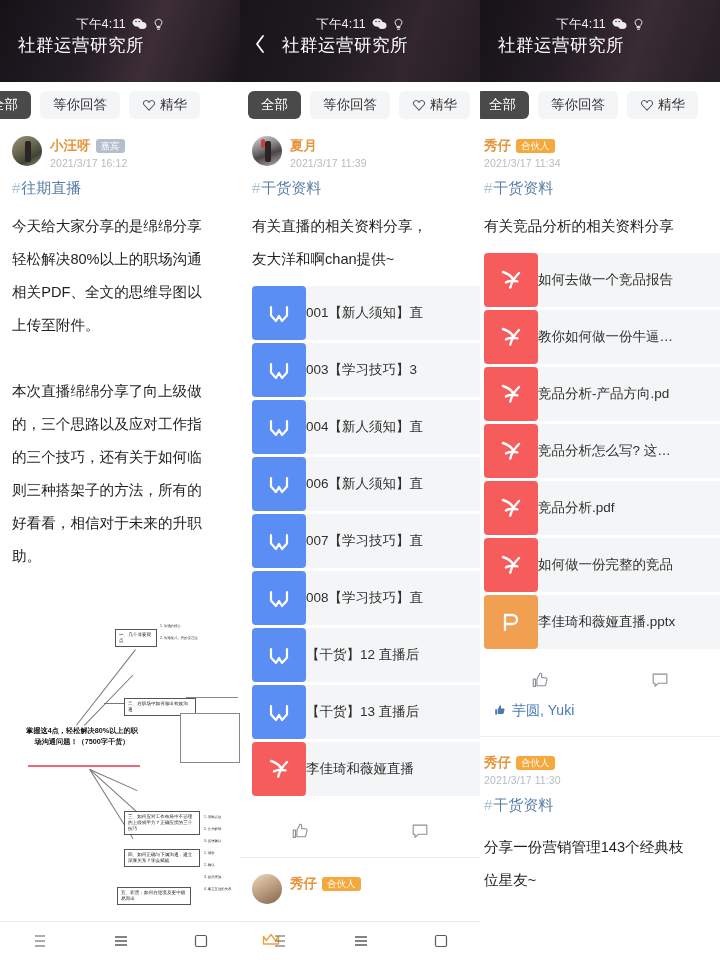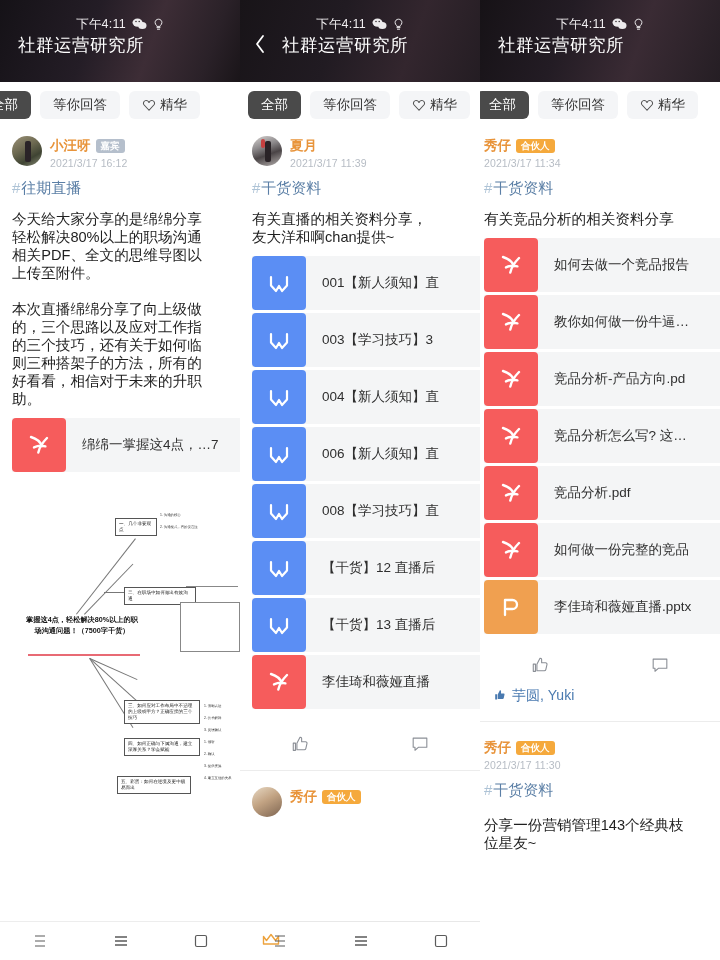"嘉宾" .badge { font-weight: 700 -> 400 }
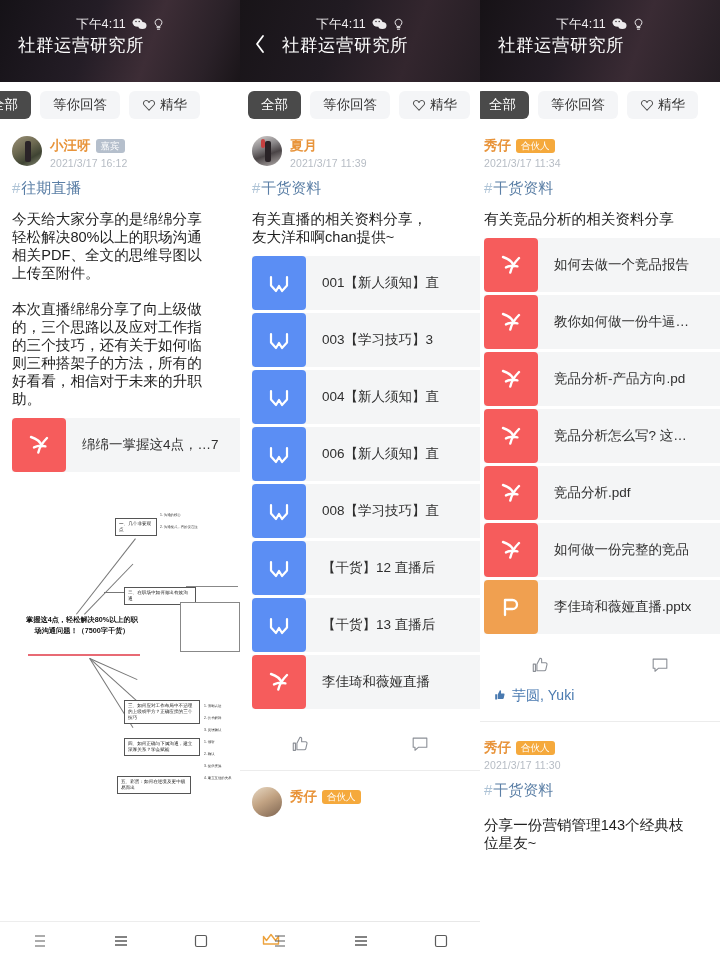"今天给大家分享的是绵绵分享" .body { line-height: 18px -> 33px }
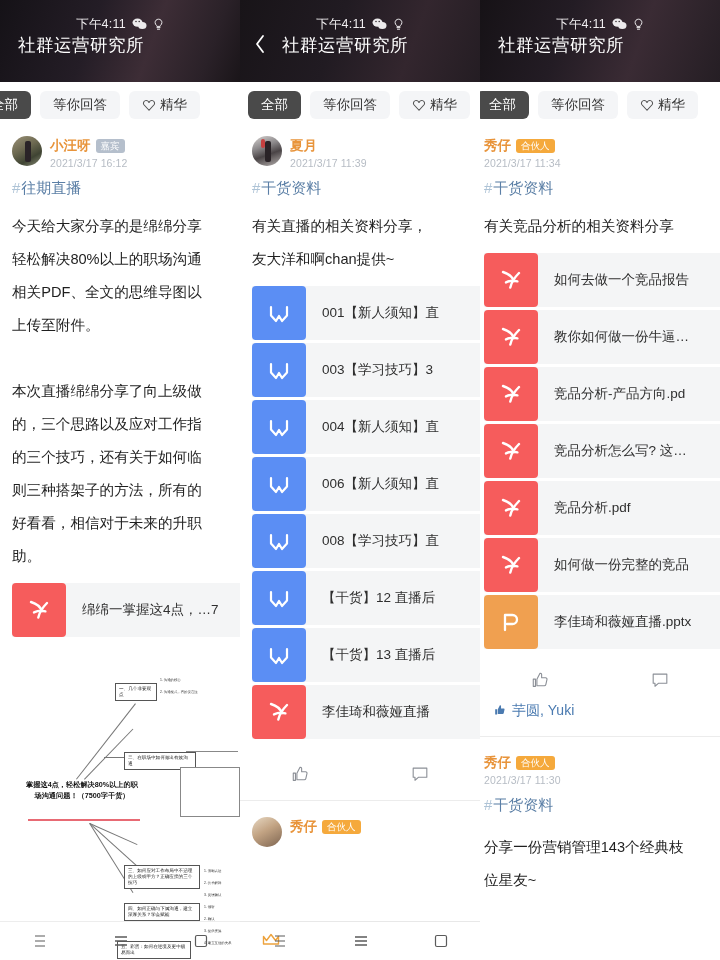"如何去做一个竞品报告" .attach .ftext { padding-left: 16px -> 0 }
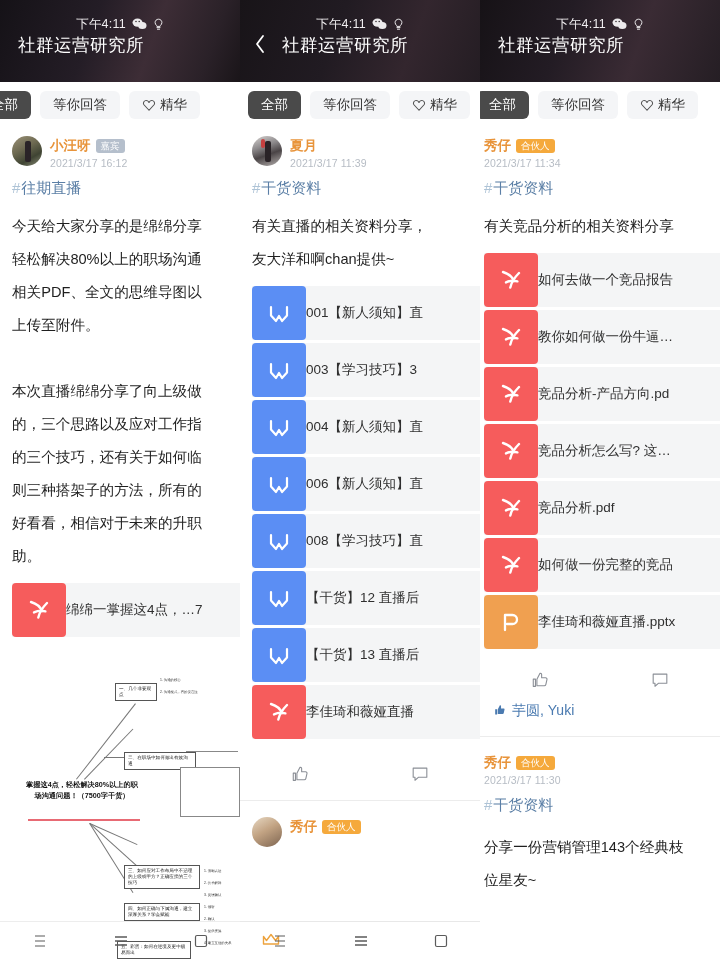"007【学习技巧】直" div.attach { html: none -> <div> <div> <svg> <path></path> </svg> </div> <div> <div>007【学习技巧】直</div> </div> </div> }
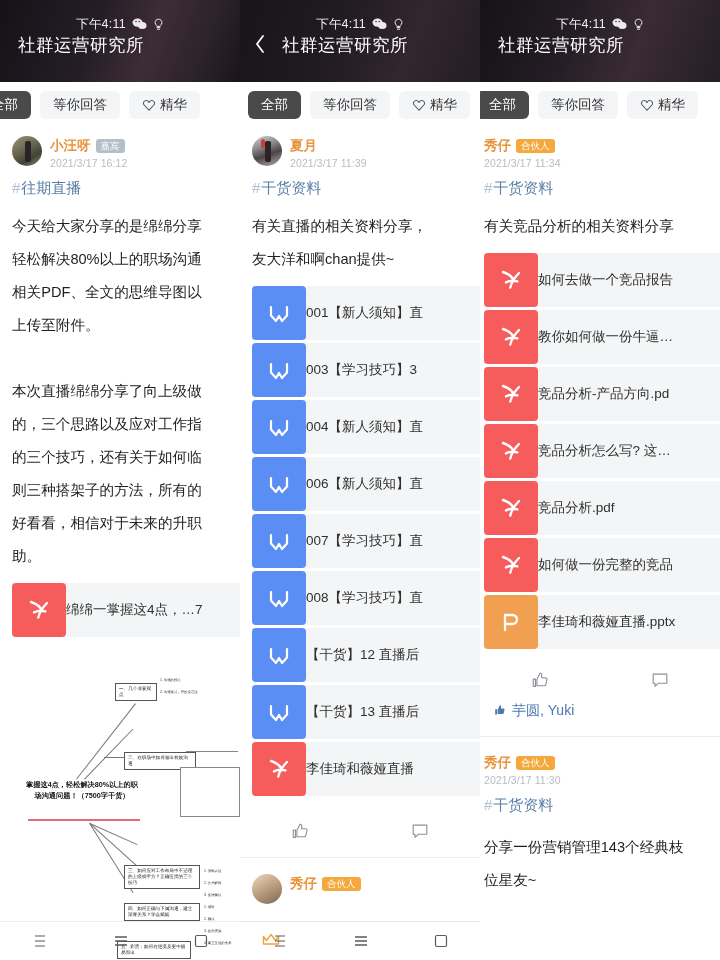"绵绵一掌握这4点，…7" div.attach { html: <div> <div> <svg> <path></path> <path></path> </svg> </div> <div> <div>绵绵一掌握这4点，…7</div> </div> </div> -> none }
